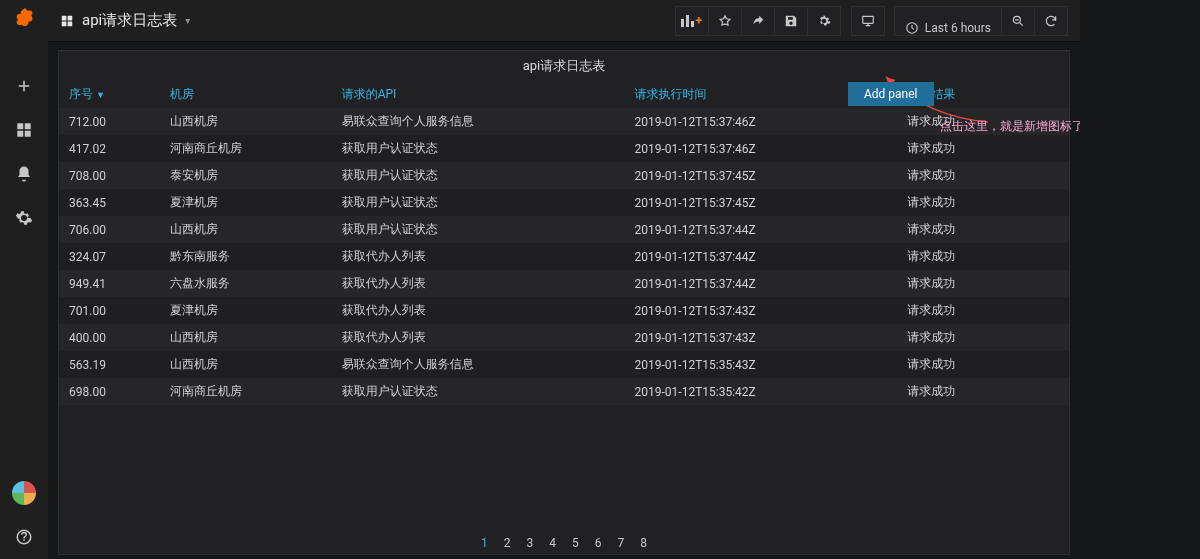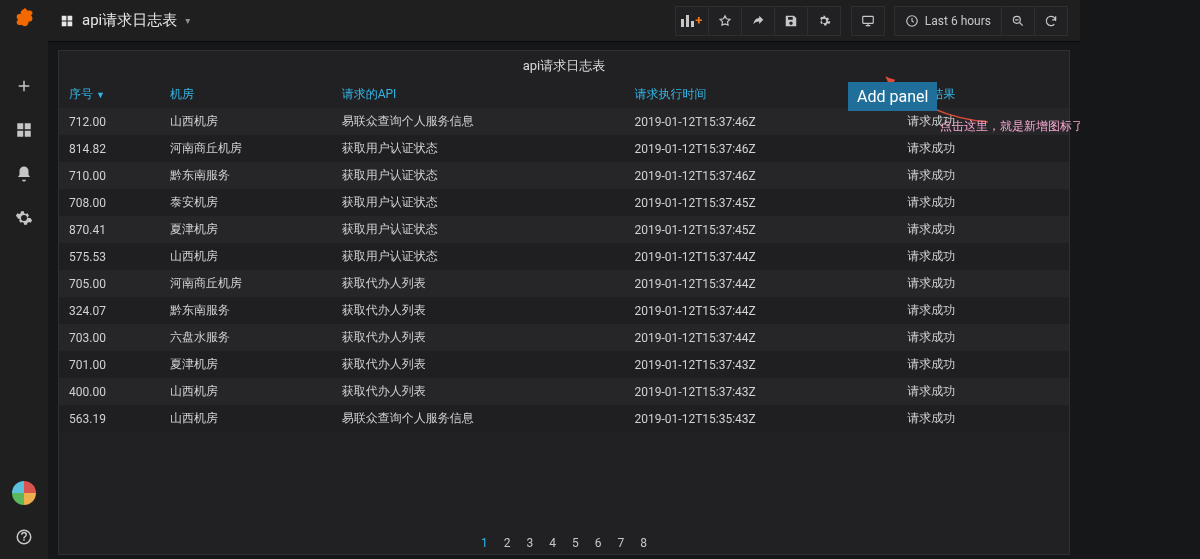"Last 6 hours" .tb-time { align-items: center -> flex-end }
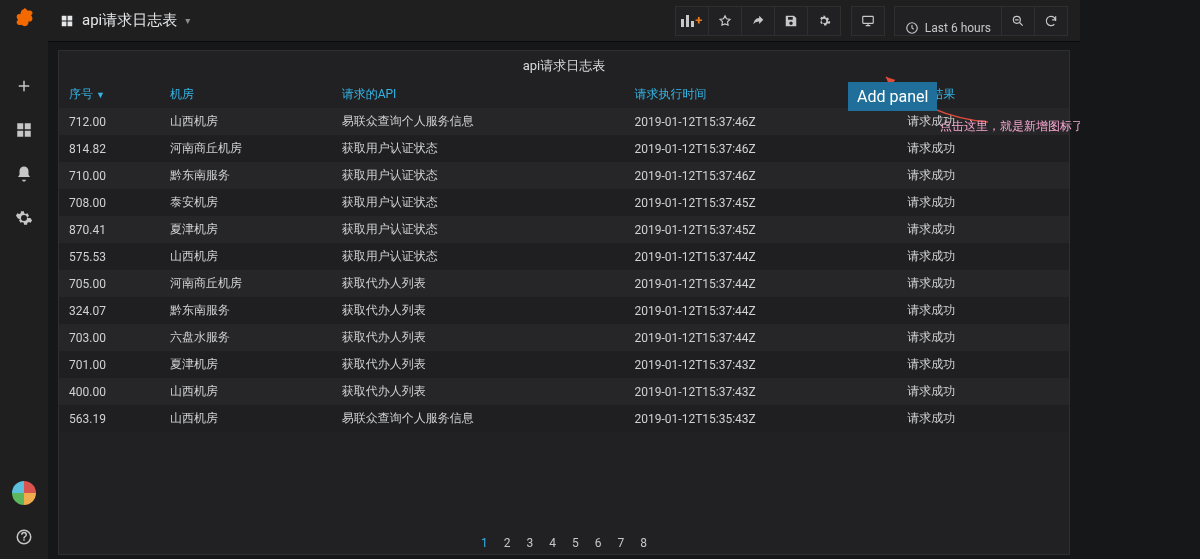"Add panel" .tooltip { font-size: 16px -> 12px; padding: 5px 9px -> 5px 16px }
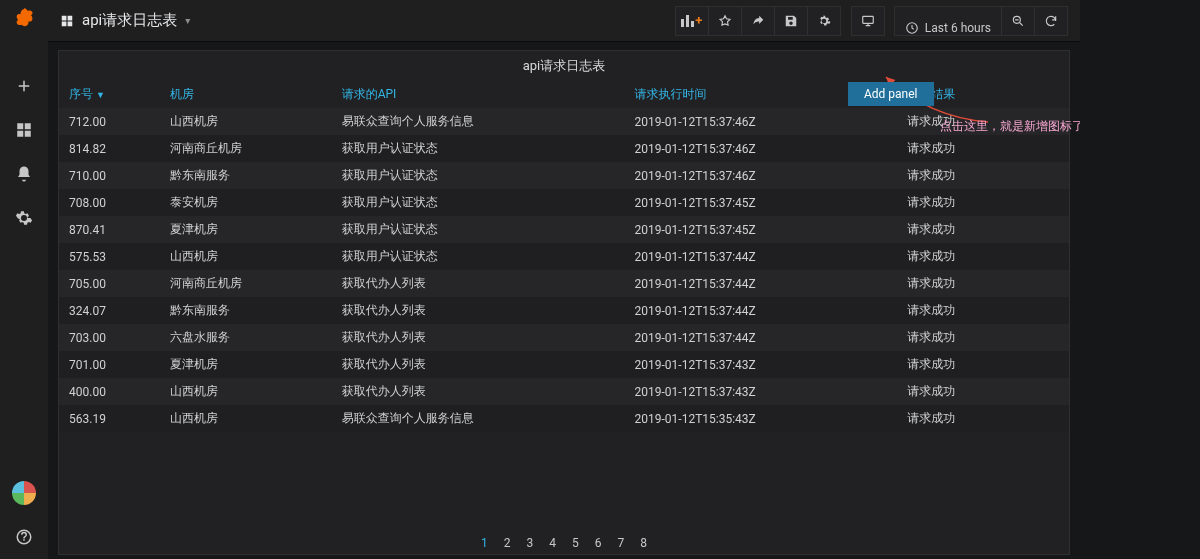"814.82" td { text: 814.82 -> 417.02 }
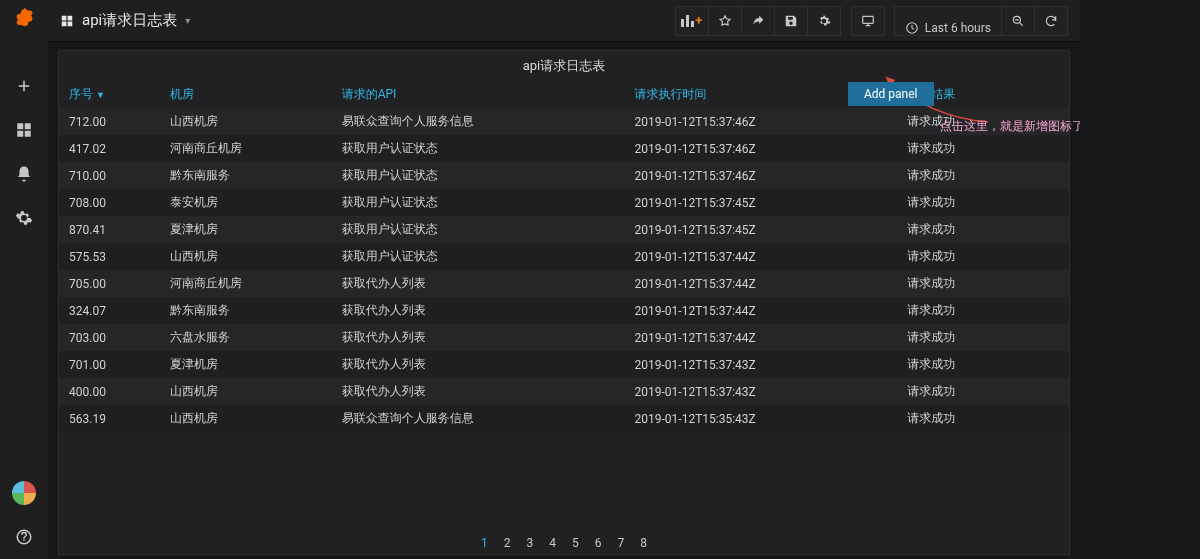"710.00" tr { html: <tr> <td>710.00</td> <td>黔东南服务</td> <td>获取用户认证状态</td> <td>2019-01-12T15:37:46Z</td> <td>请求成功</td> </tr> -> none }
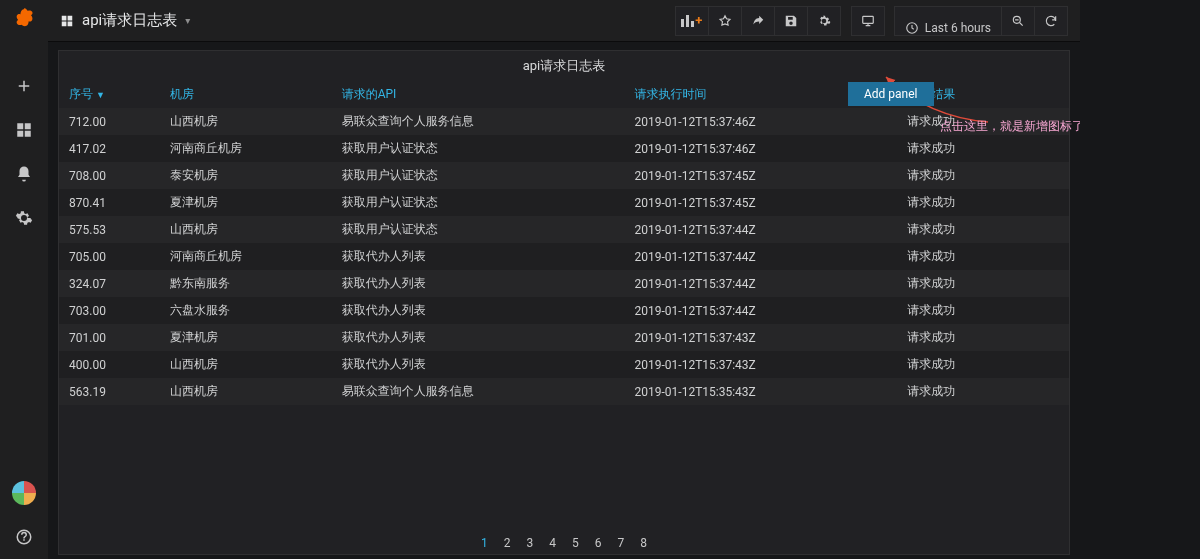"870.41" td { text: 870.41 -> 363.45 }
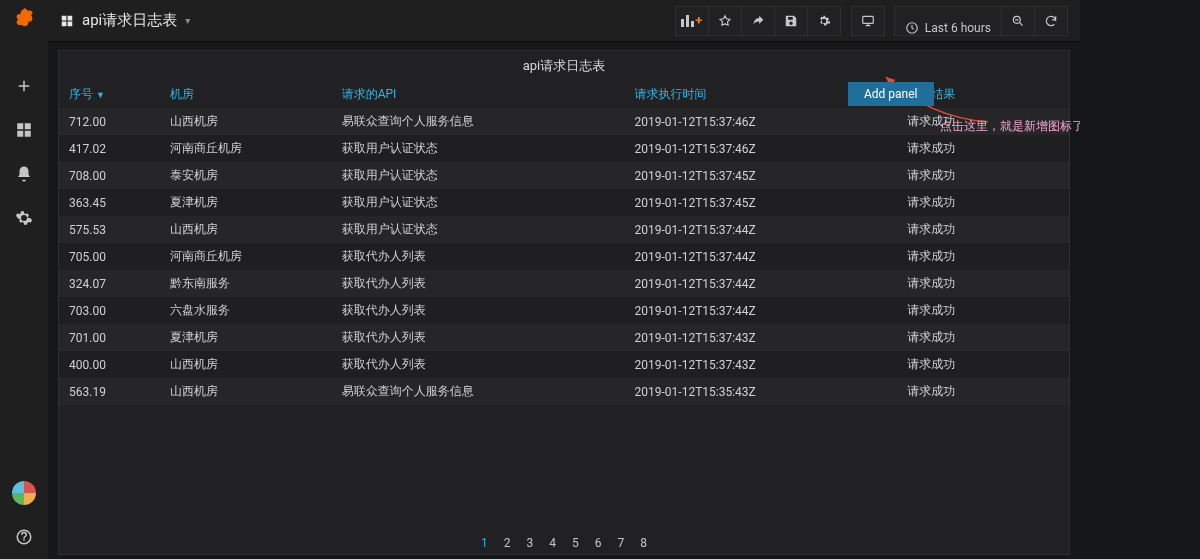"575.53" td { text: 575.53 -> 706.00 }
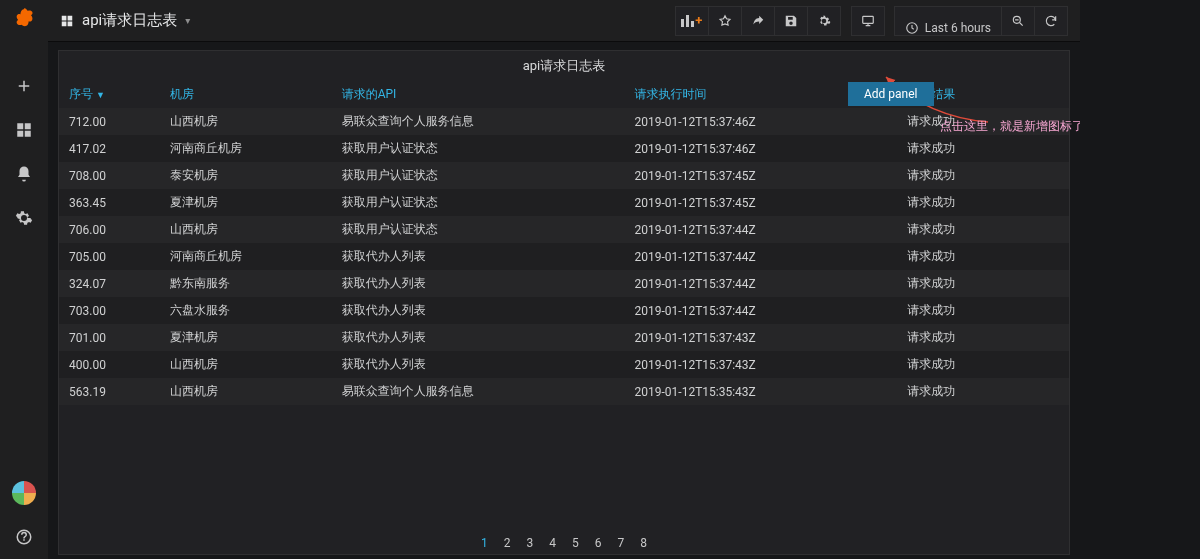"705.00" tr { html: <tr> <td>705.00</td> <td>河南商丘机房</td> <td>获取代办人列表</td> <td>2019-01-12T15:37:44Z</td> <td>请求成功</td> </tr> -> none }
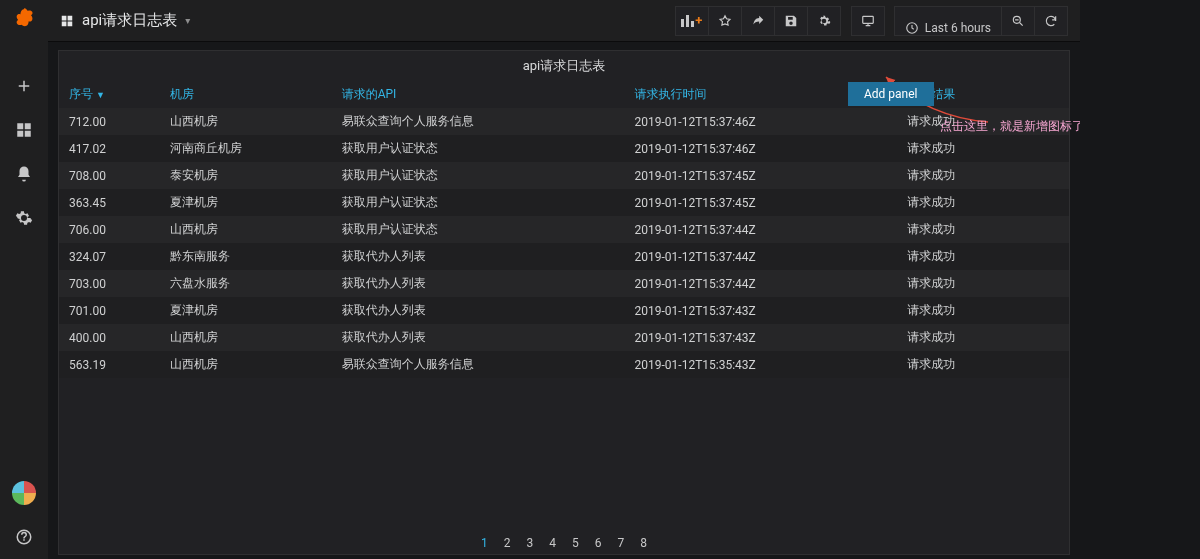"703.00" td { text: 703.00 -> 949.41 }
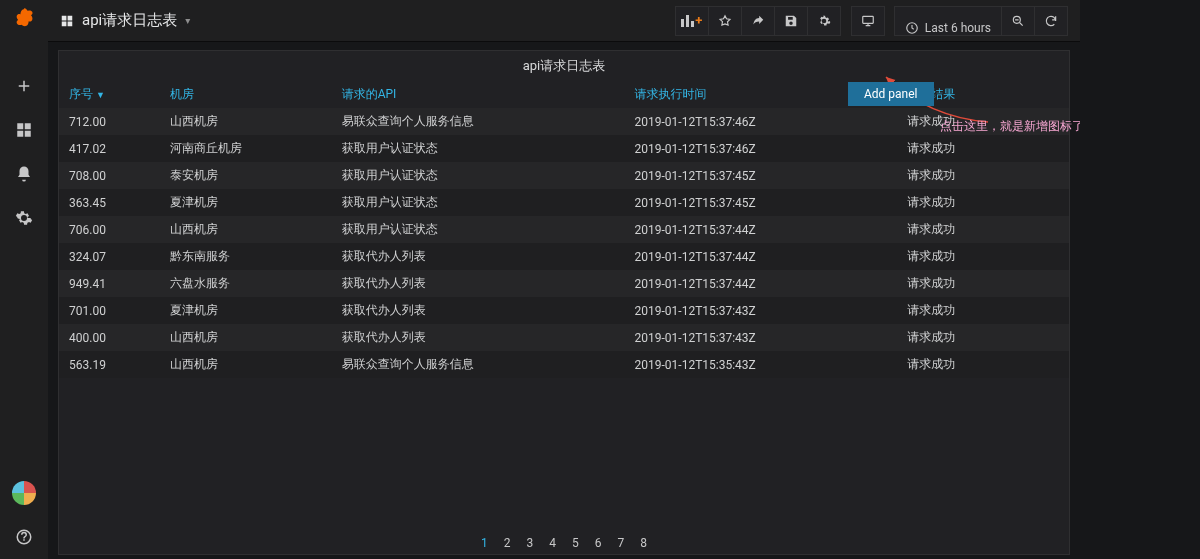"698.00" tr { html: none -> <tr> <td>698.00</td> <td>河南商丘机房</td> <td>获取用户认证状态</td> <td>2019-01-12T15:35:42Z</td> <td>请求成功</td> </tr> }
